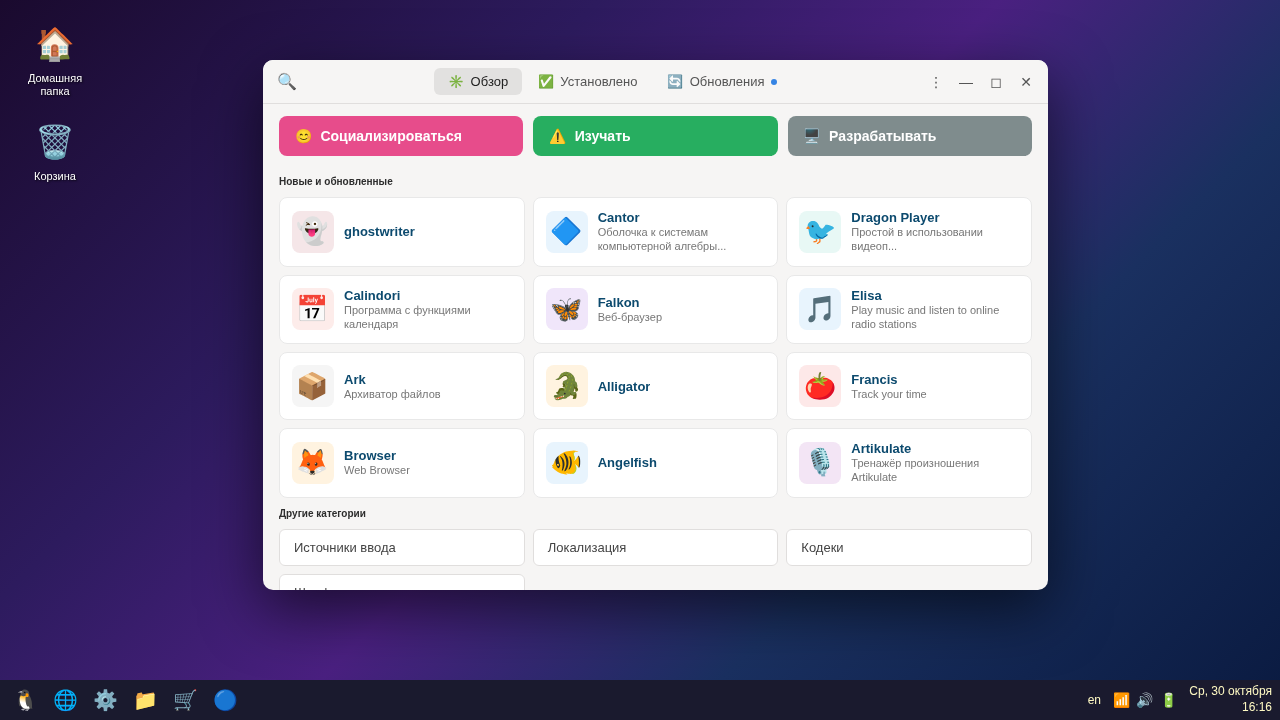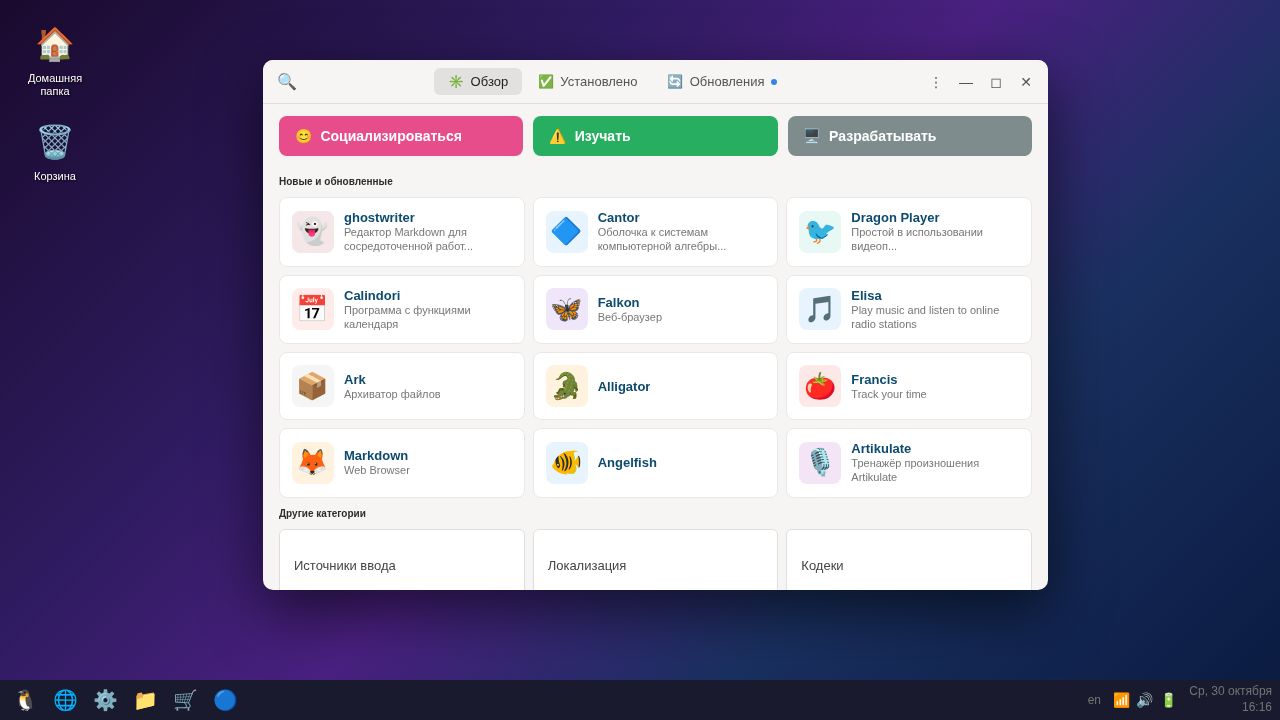"Редактор Markdown для сосредоточенной" div.app-desc { html: <div>Редактор Markdown для сосредоточенной работ...</div> -> none }
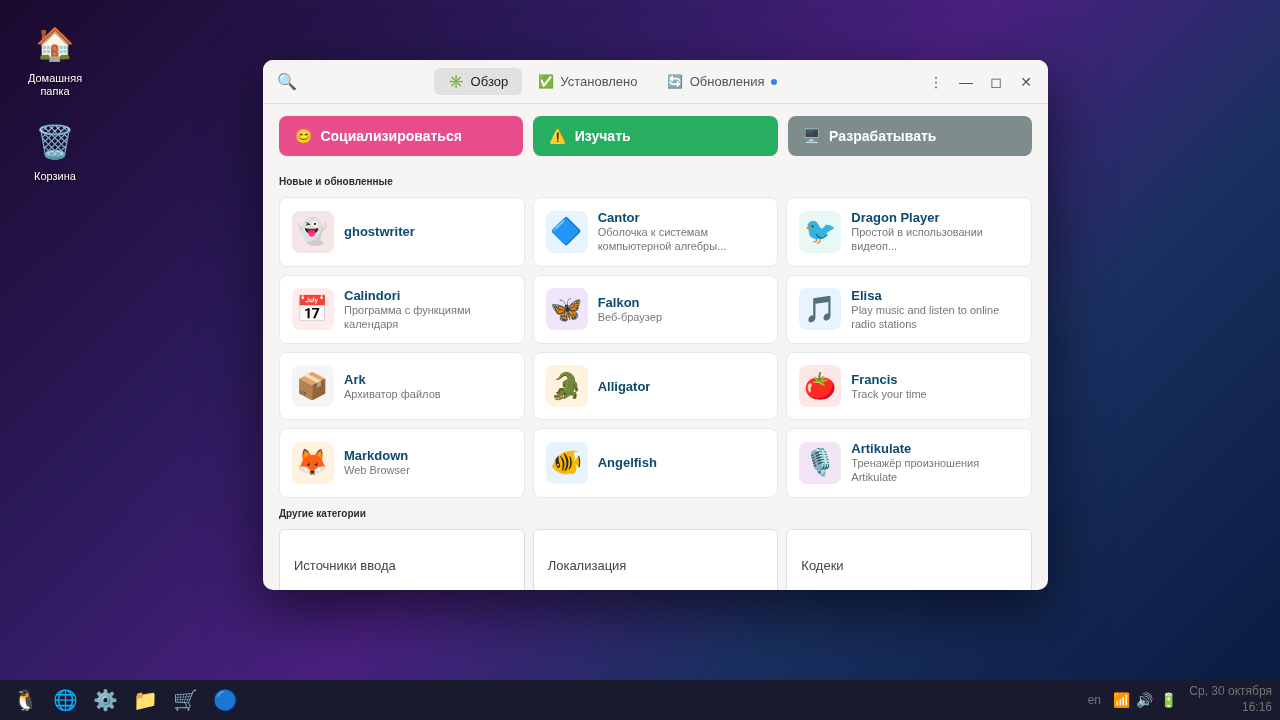"Markdown" div.app-name { text: Markdown -> Browser }
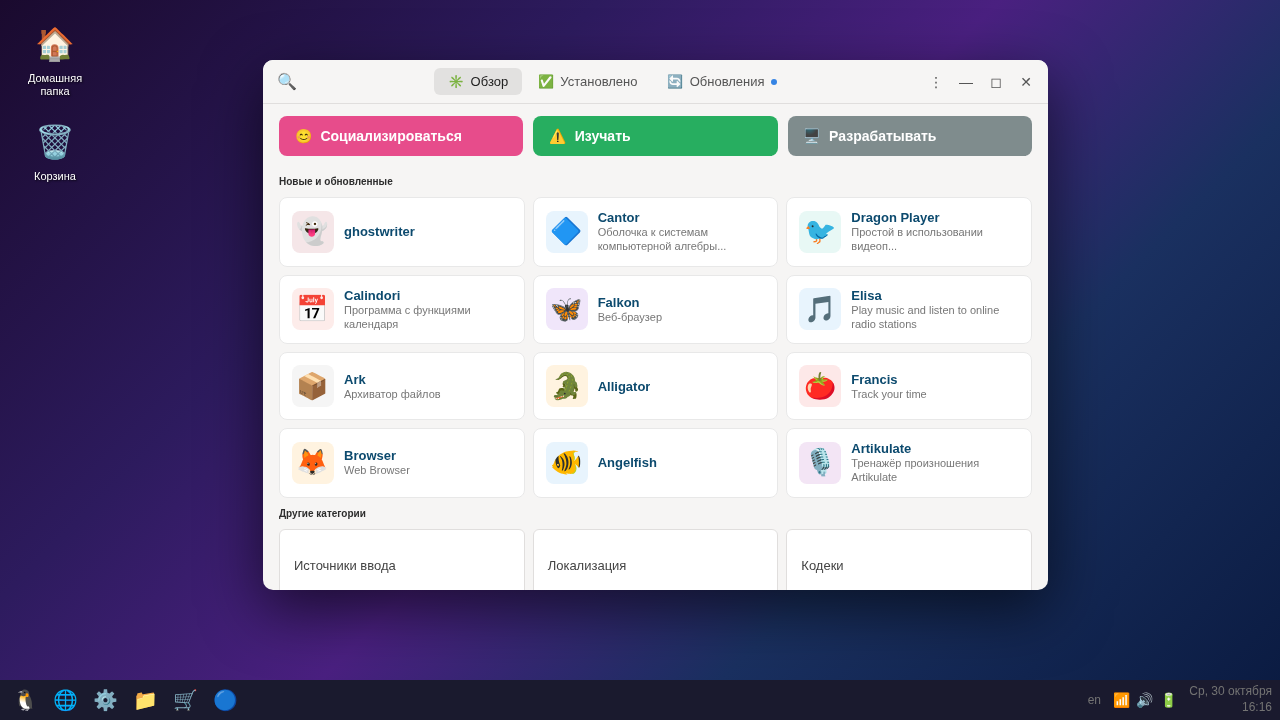"Источники ввода" .cat-tag { padding: 28px 14px -> 10px 14px }
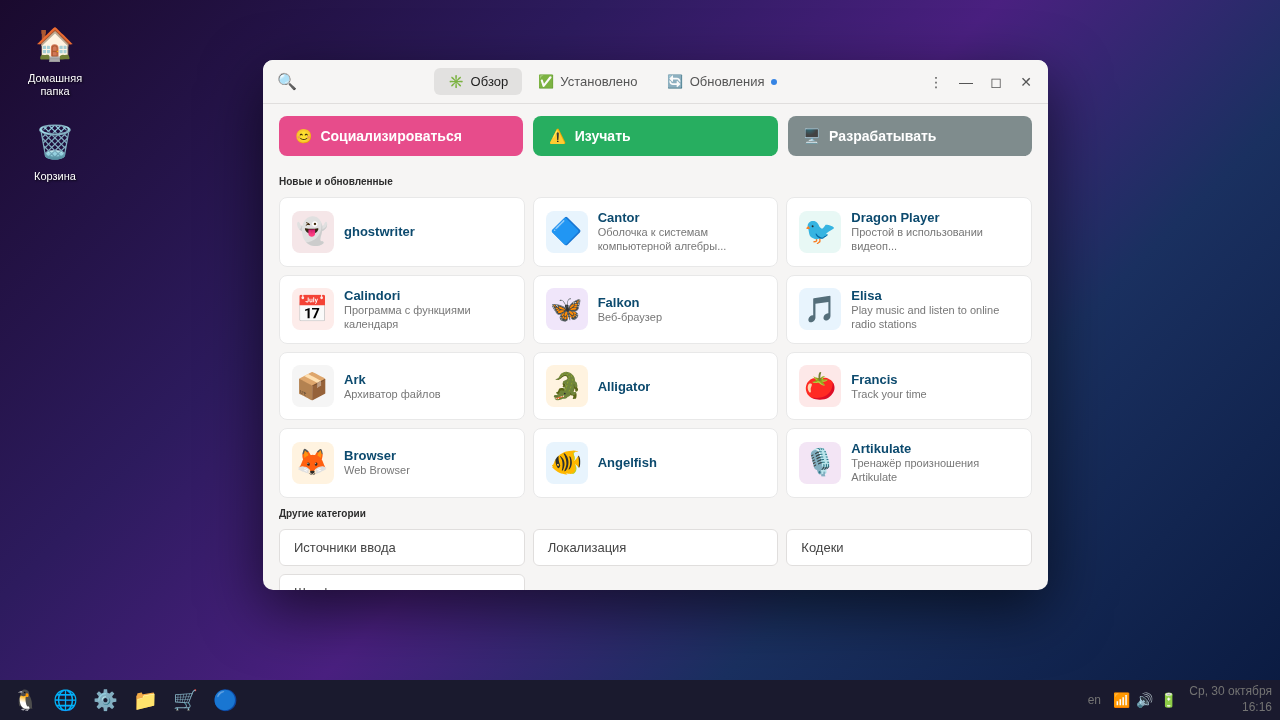"en" .taskbar-right { color: #737373 -> #fef9c3 }
